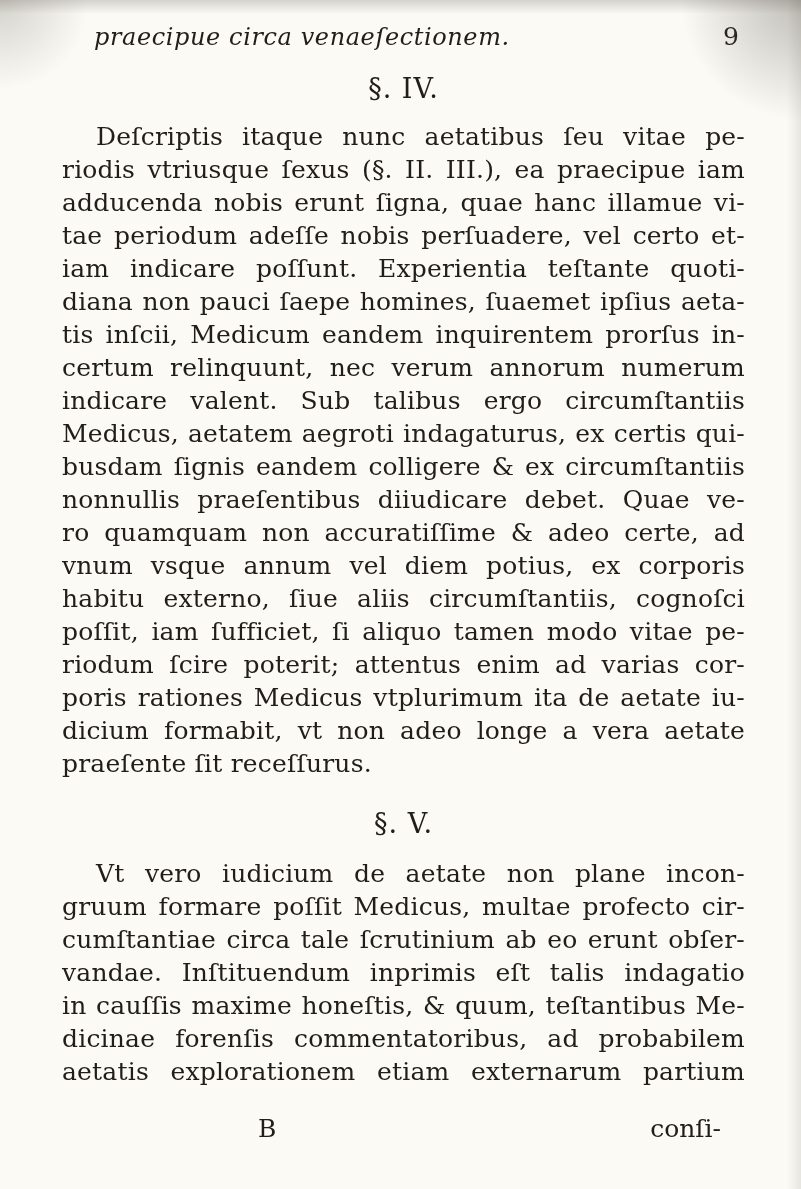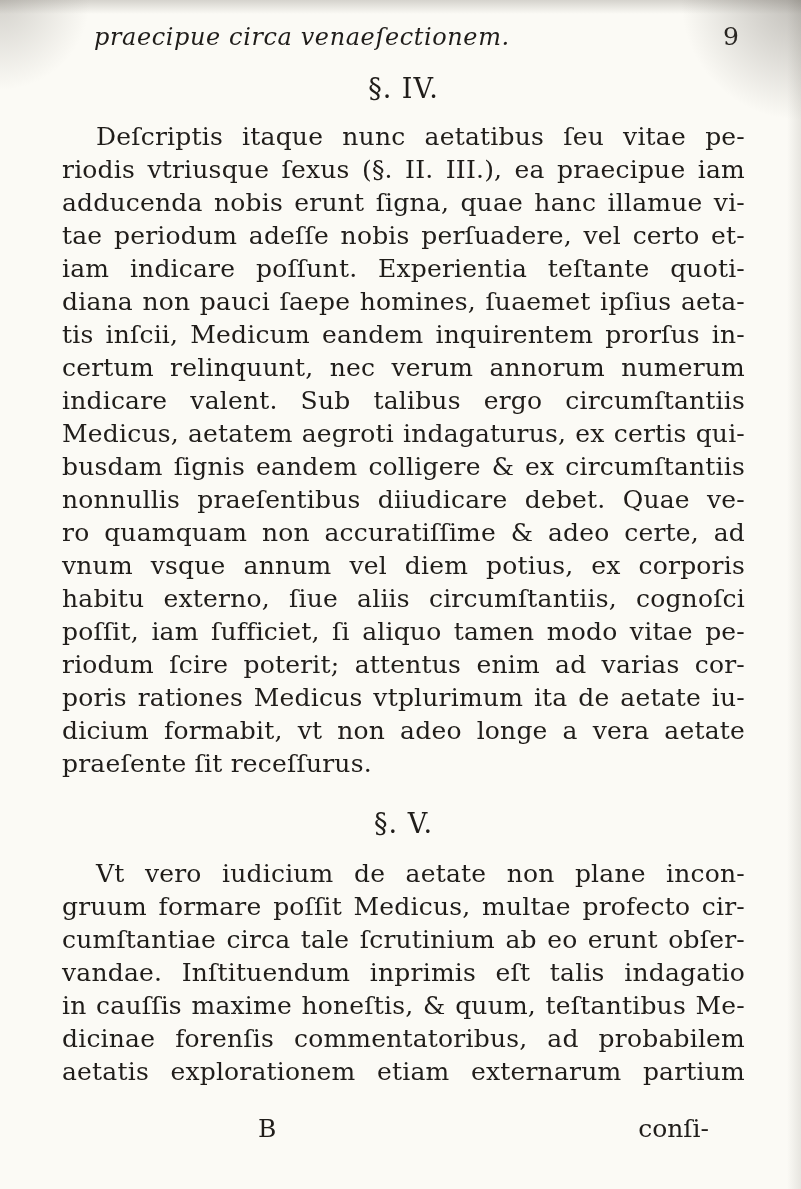"conſi-" .catchword { right: 36px -> 24px }
